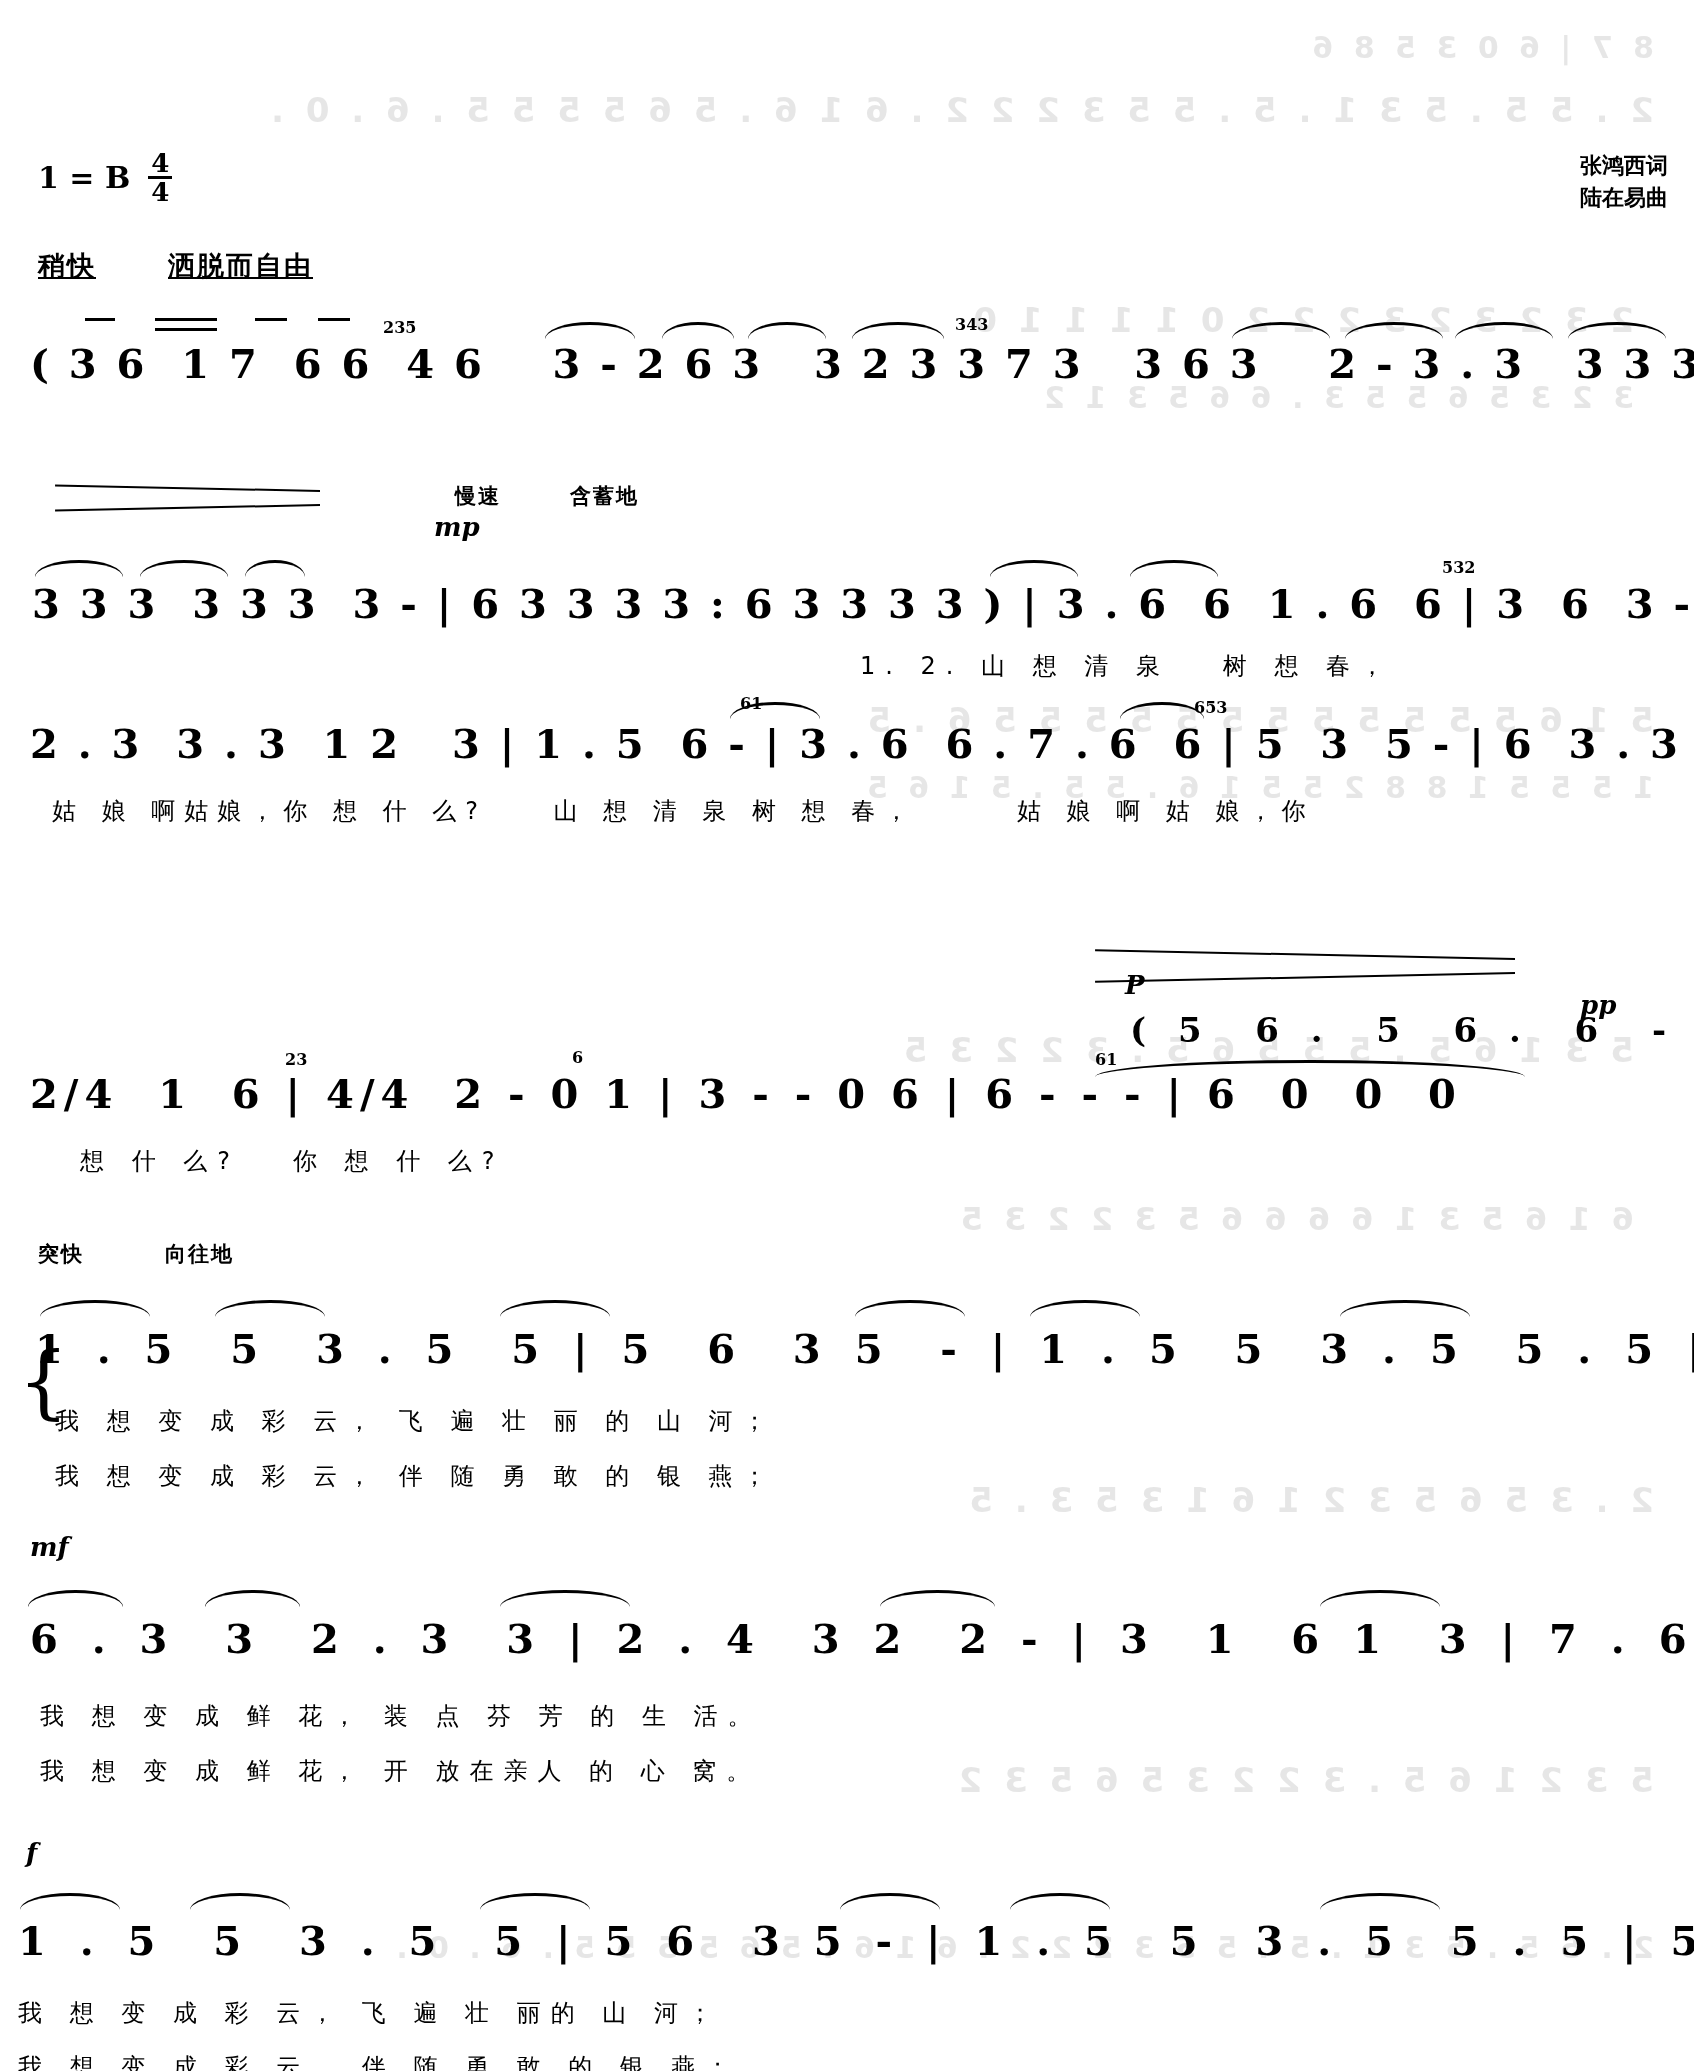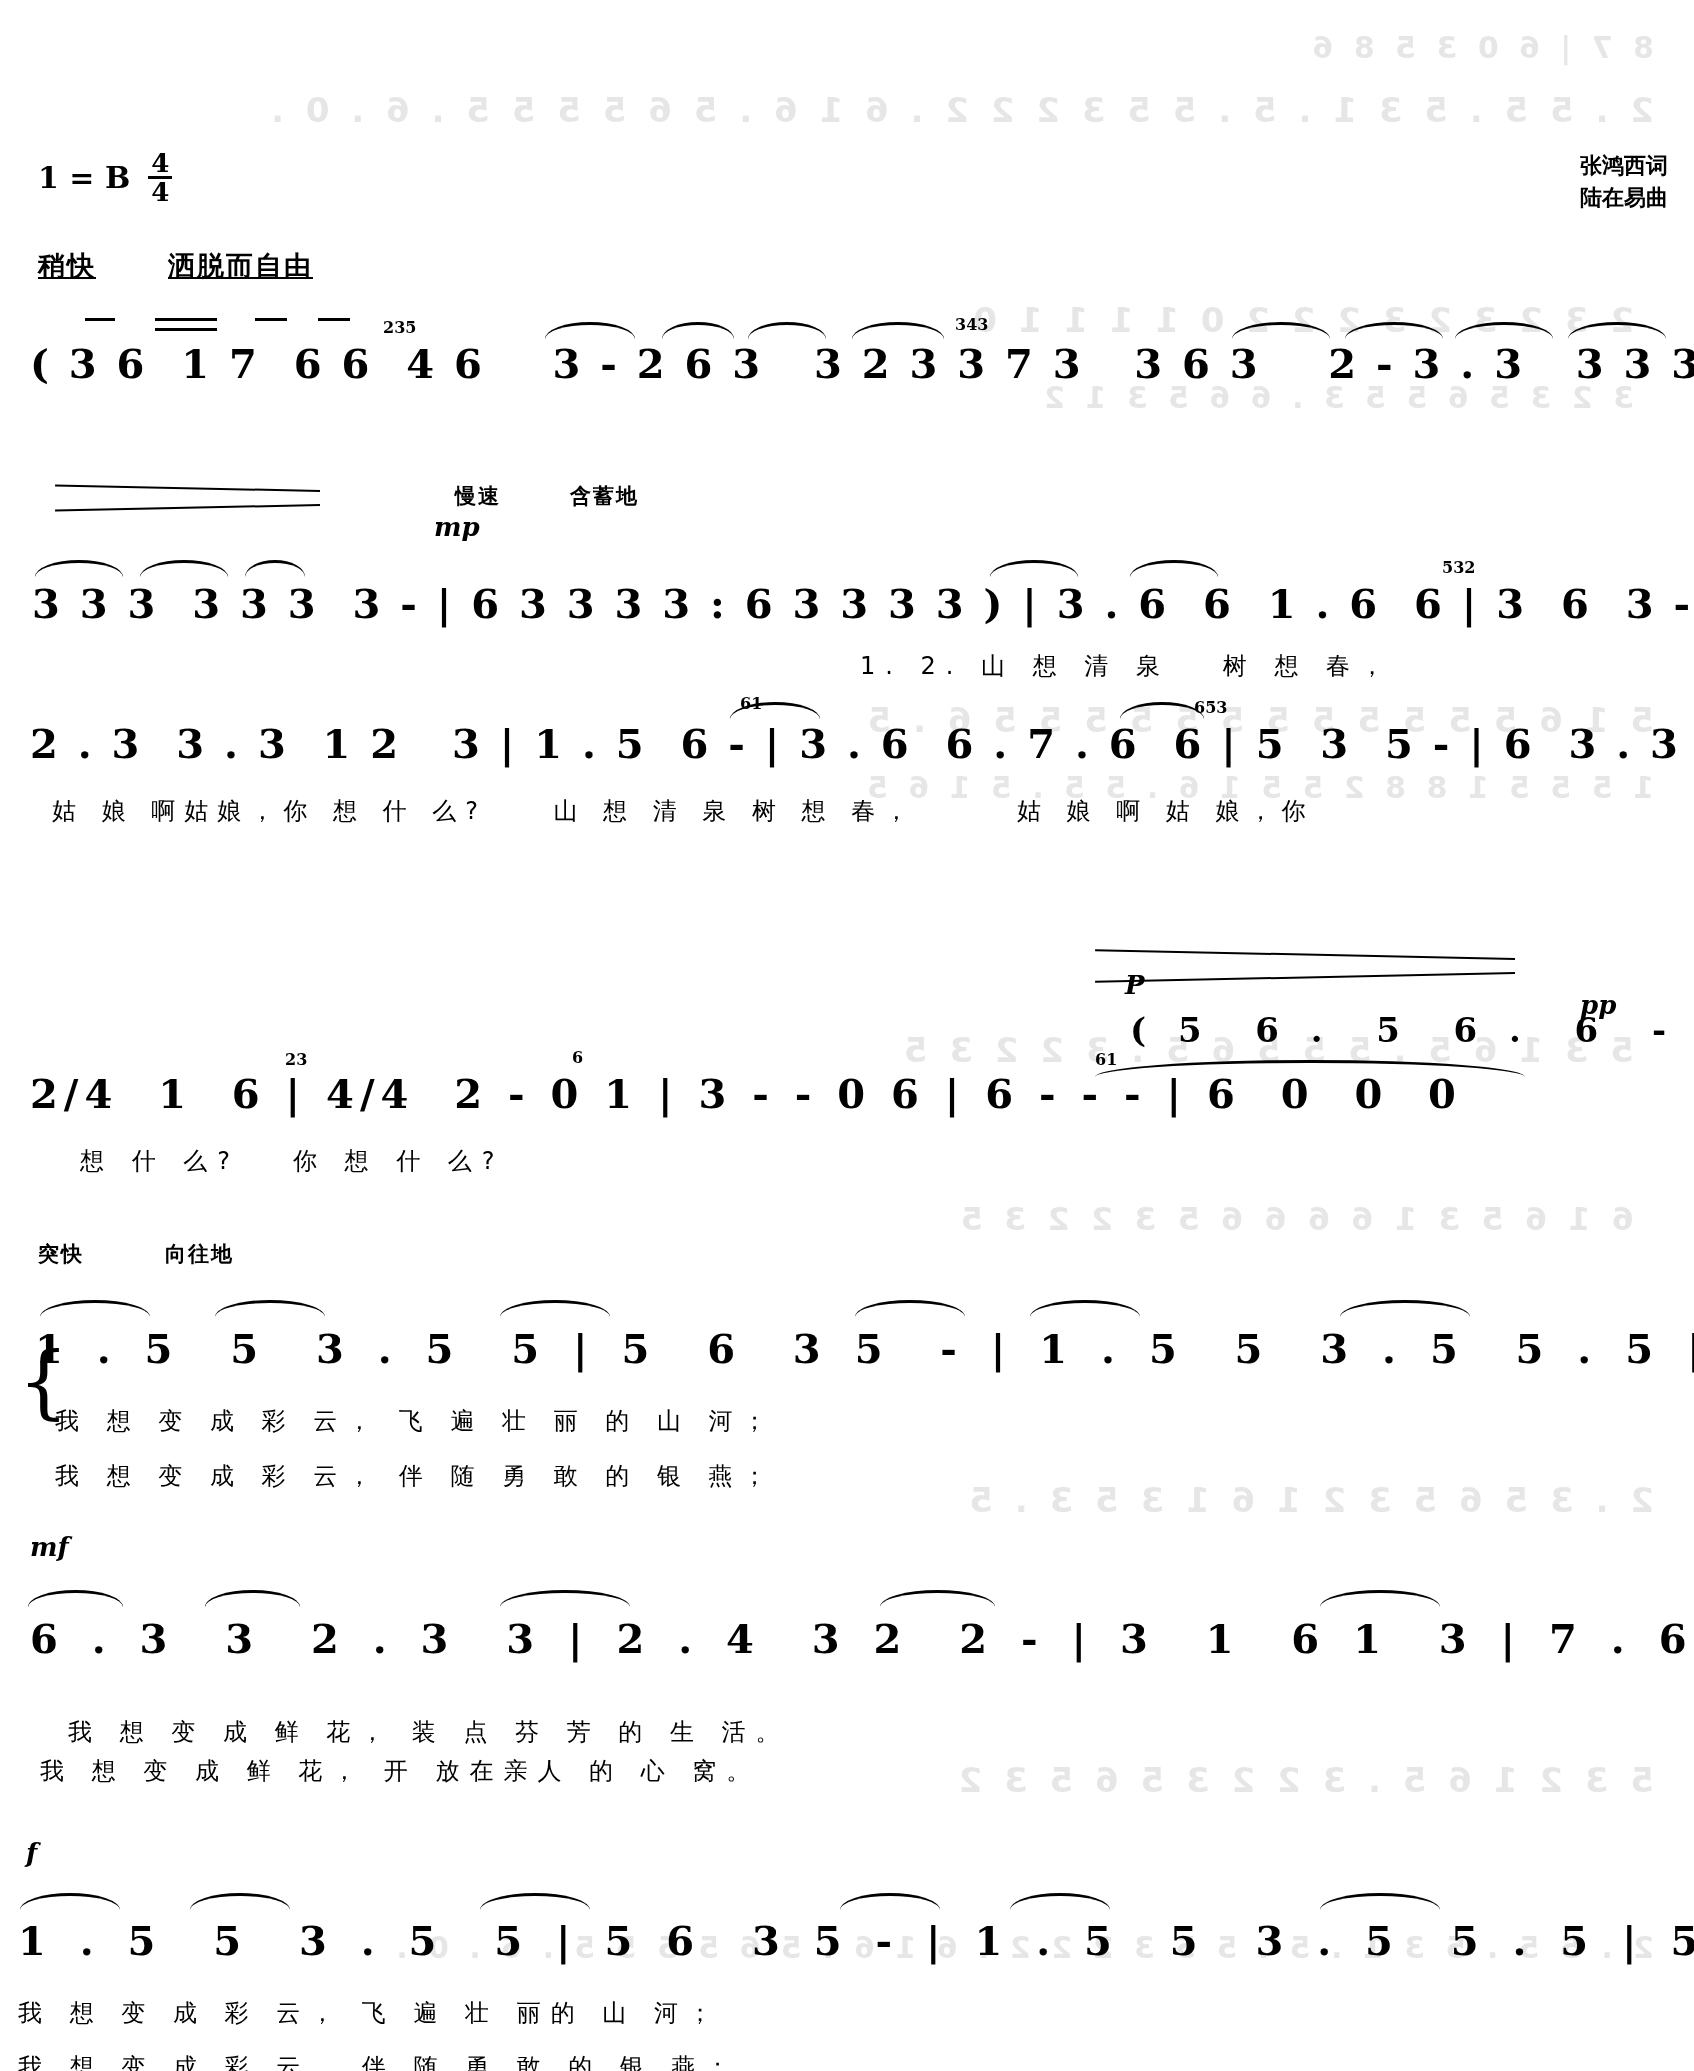"我 想 变 成 鲜 花， 装" div.lyrics { margin-left: 28px -> none; top: 146px -> 130px }
